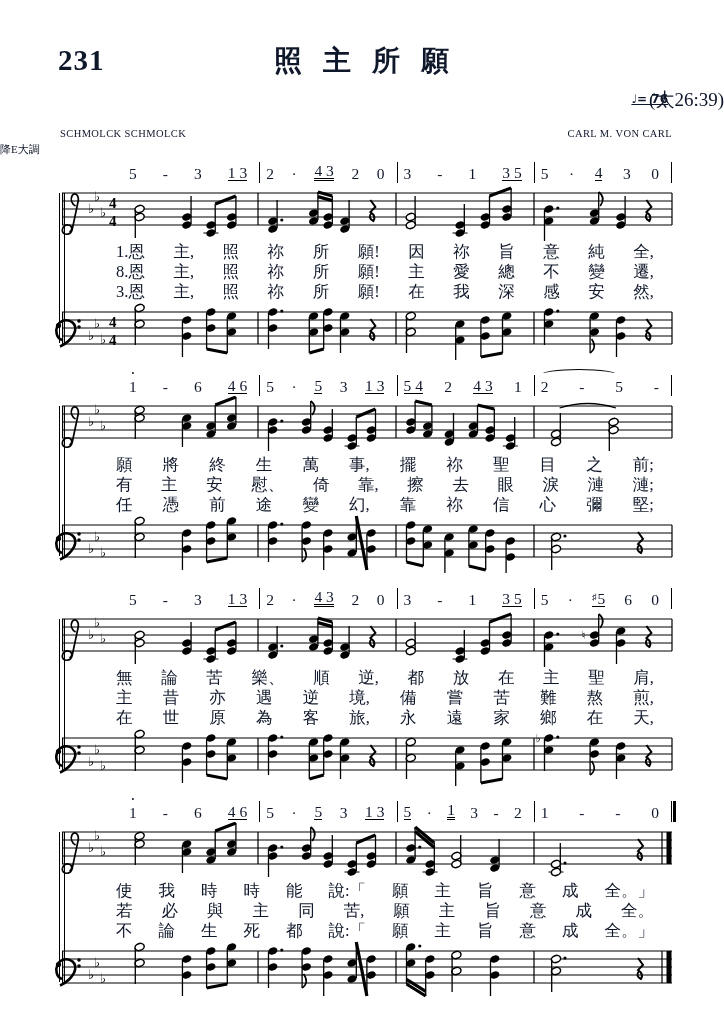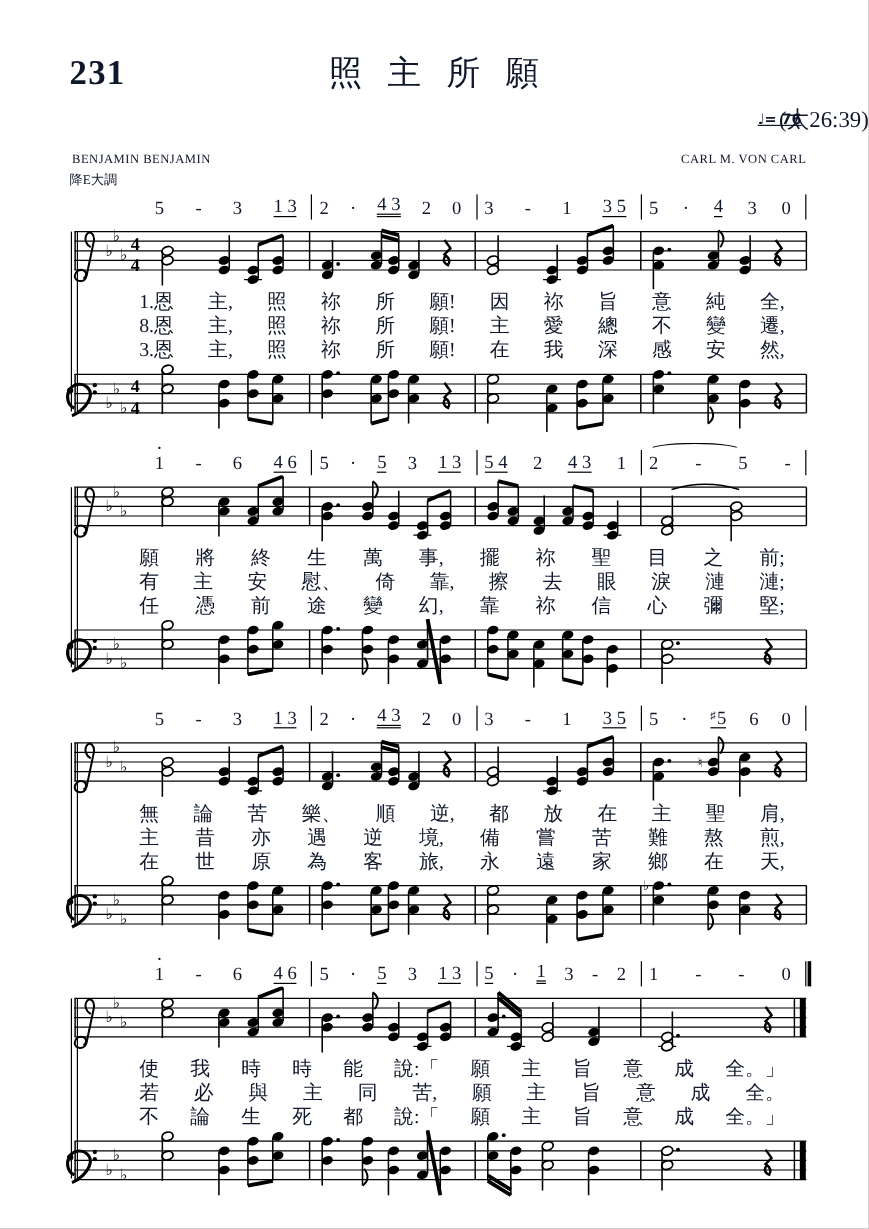"照 主 所 願" .title { font-weight: 400 -> 700 }
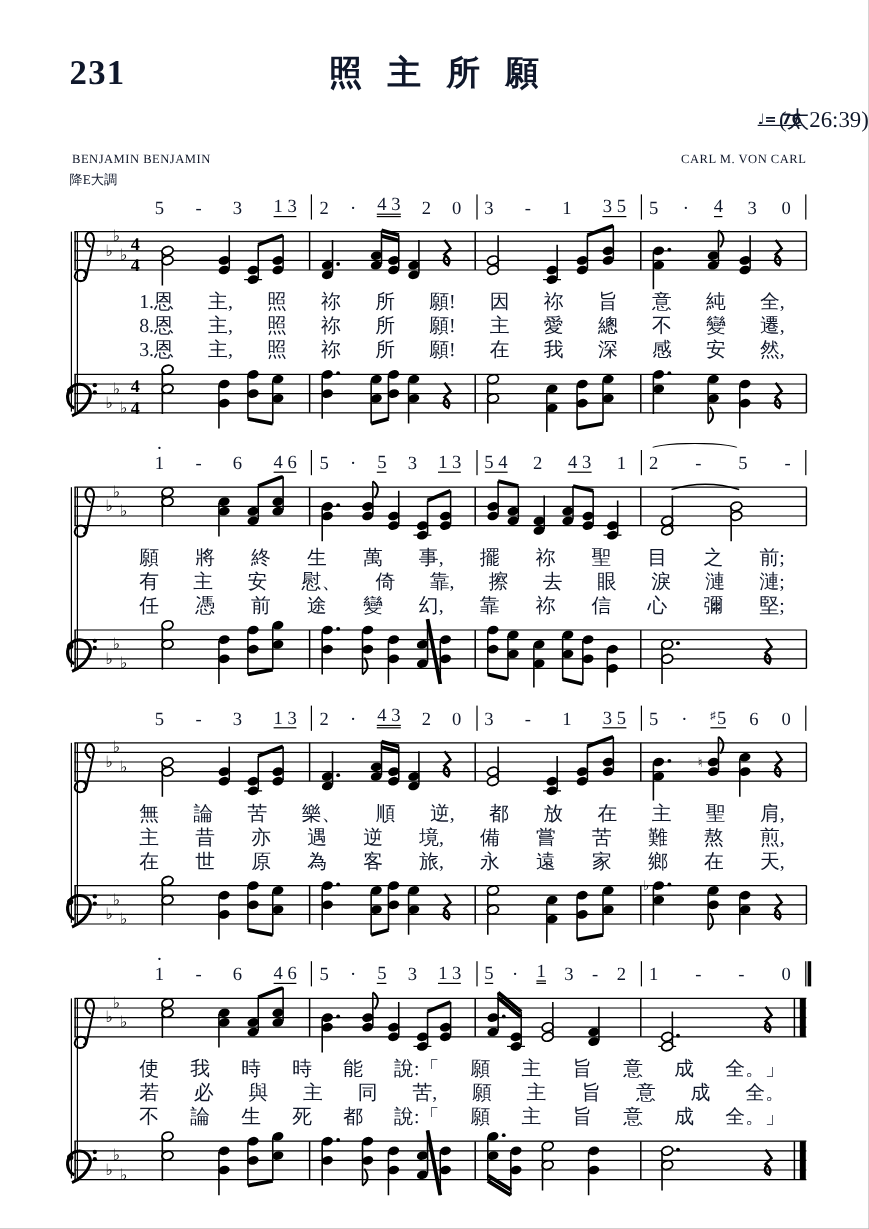"BENJAMIN BENJAMIN" span { text: BENJAMIN BENJAMIN -> SCHMOLCK SCHMOLCK }
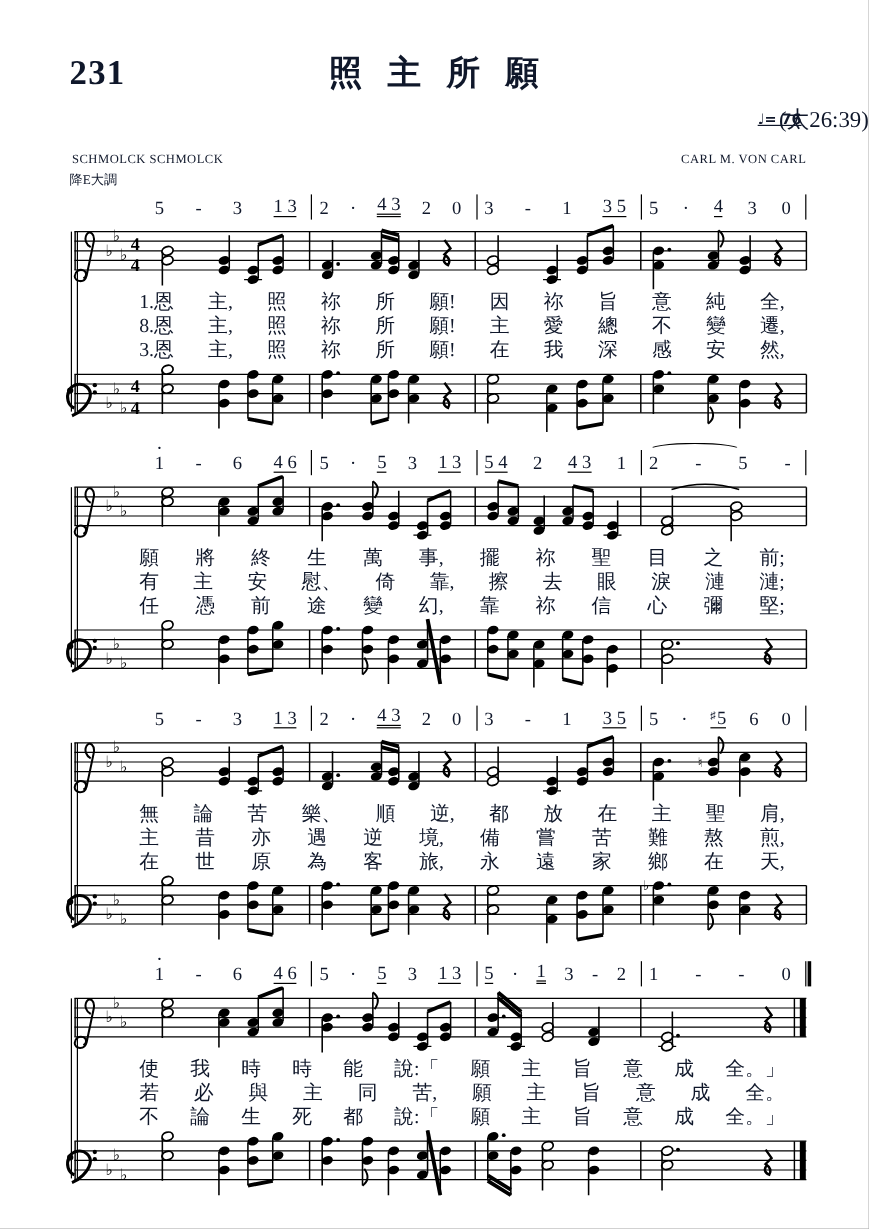"降E大調" .keylabel { padding-left: 58px -> none }
